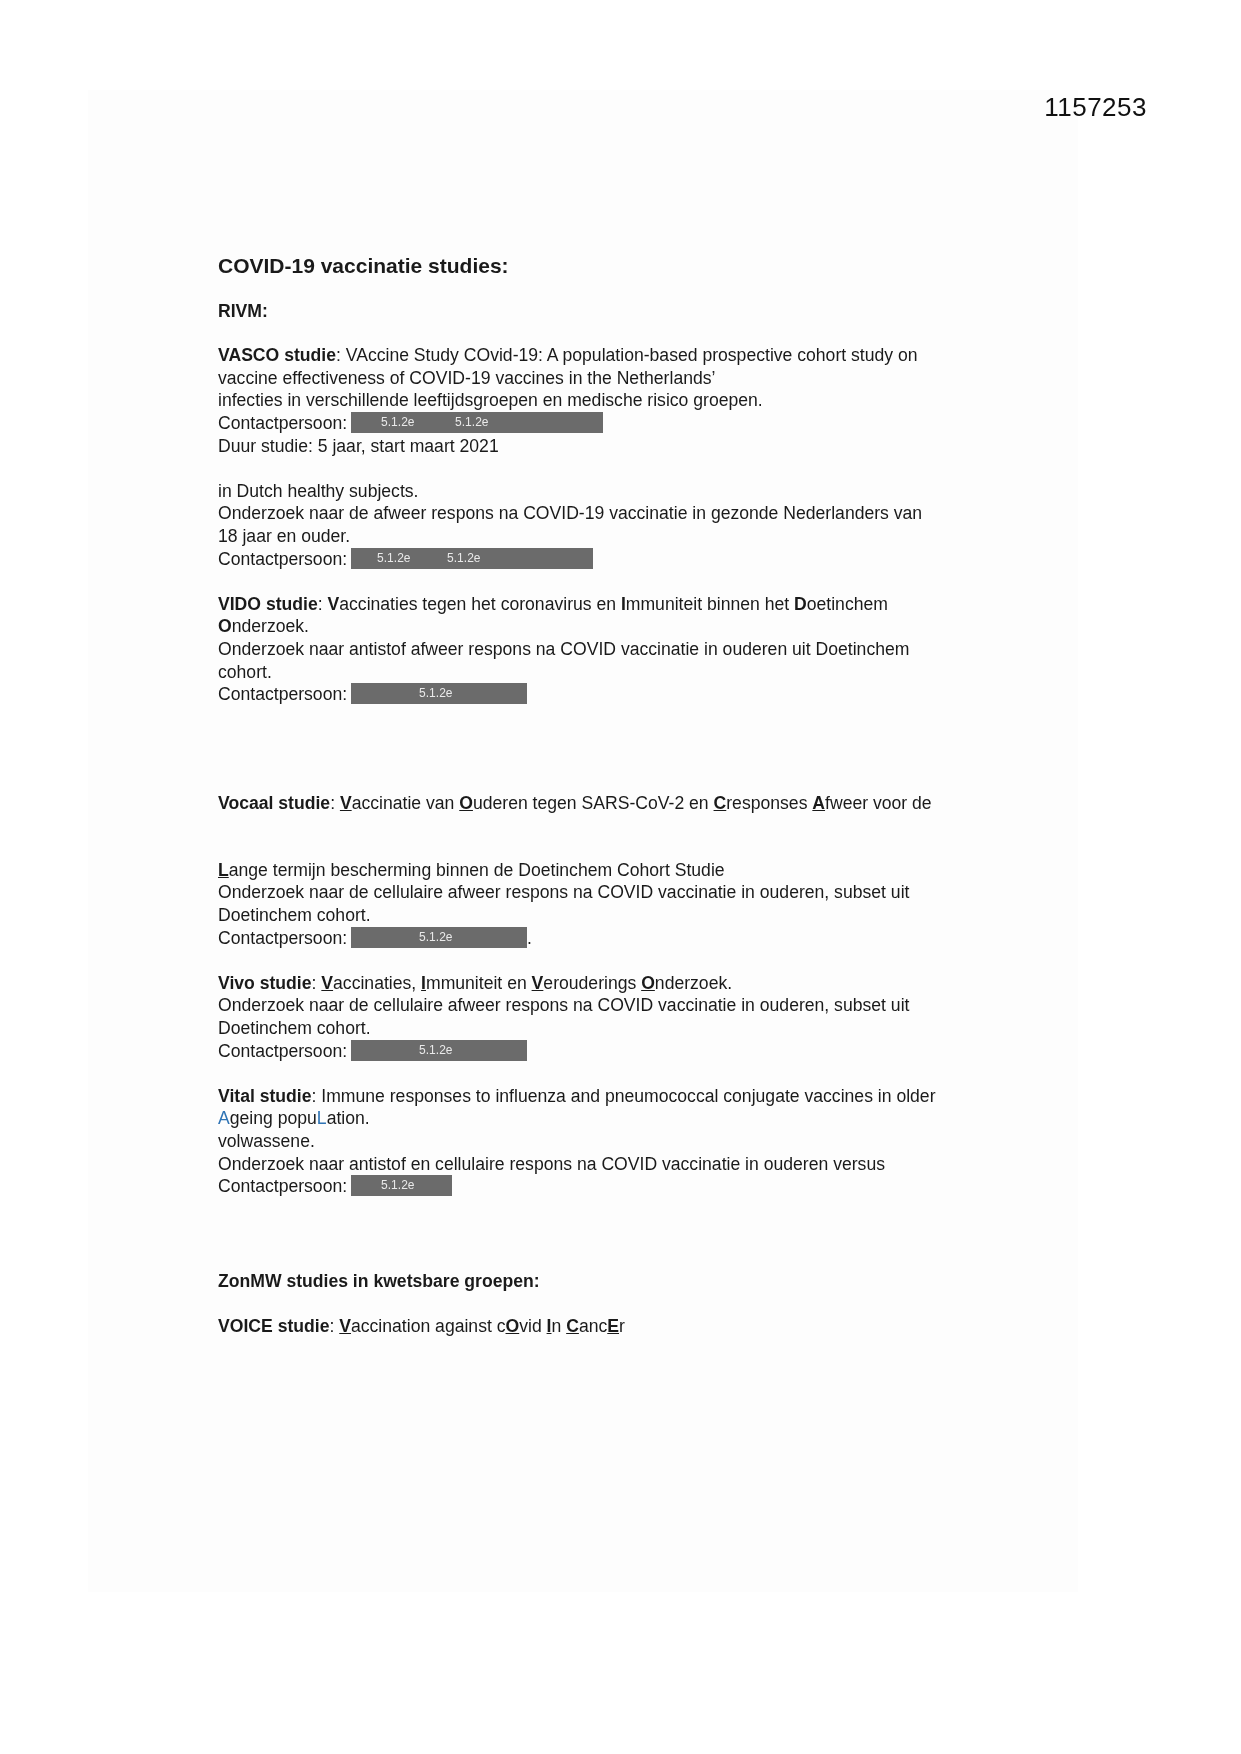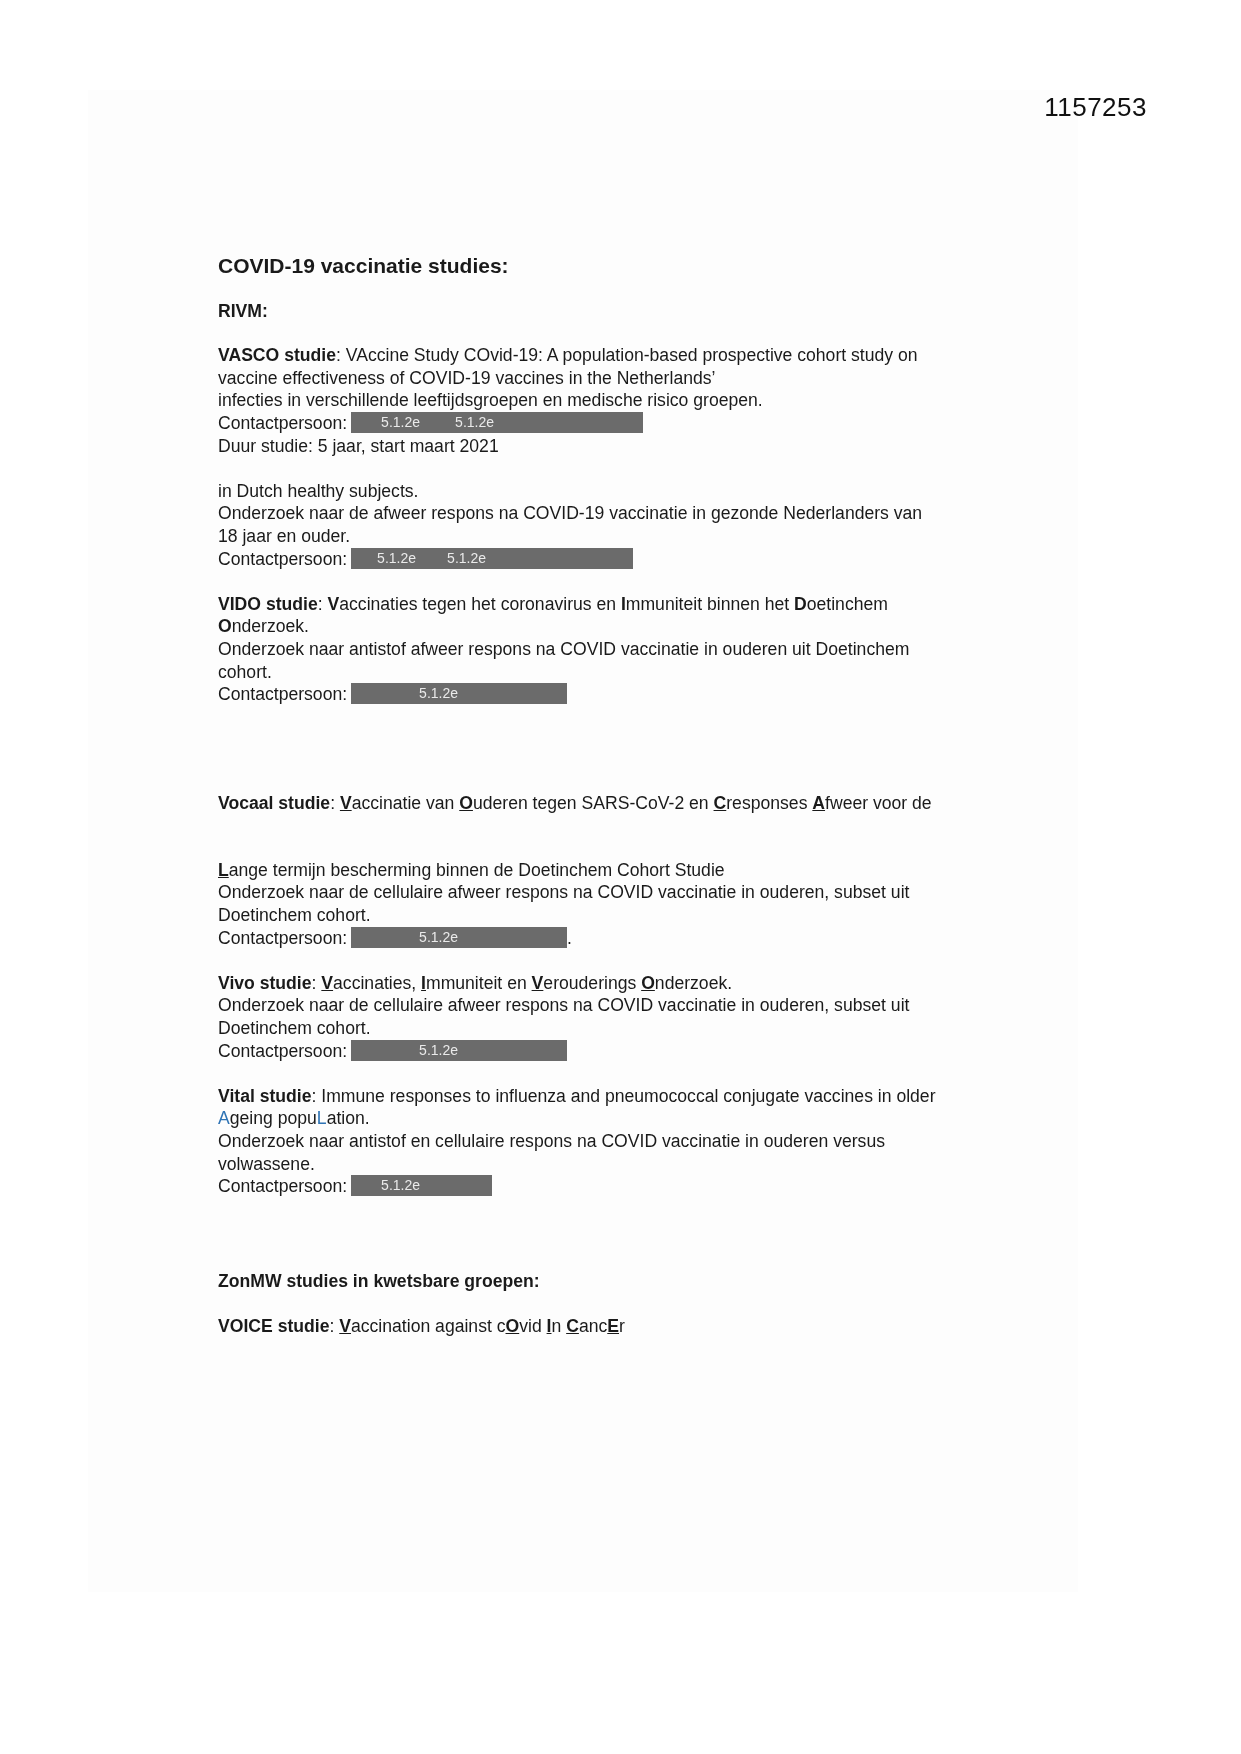"5.1.2e" .redact { font-size: 14px -> 12px; padding-left: 40px -> none }
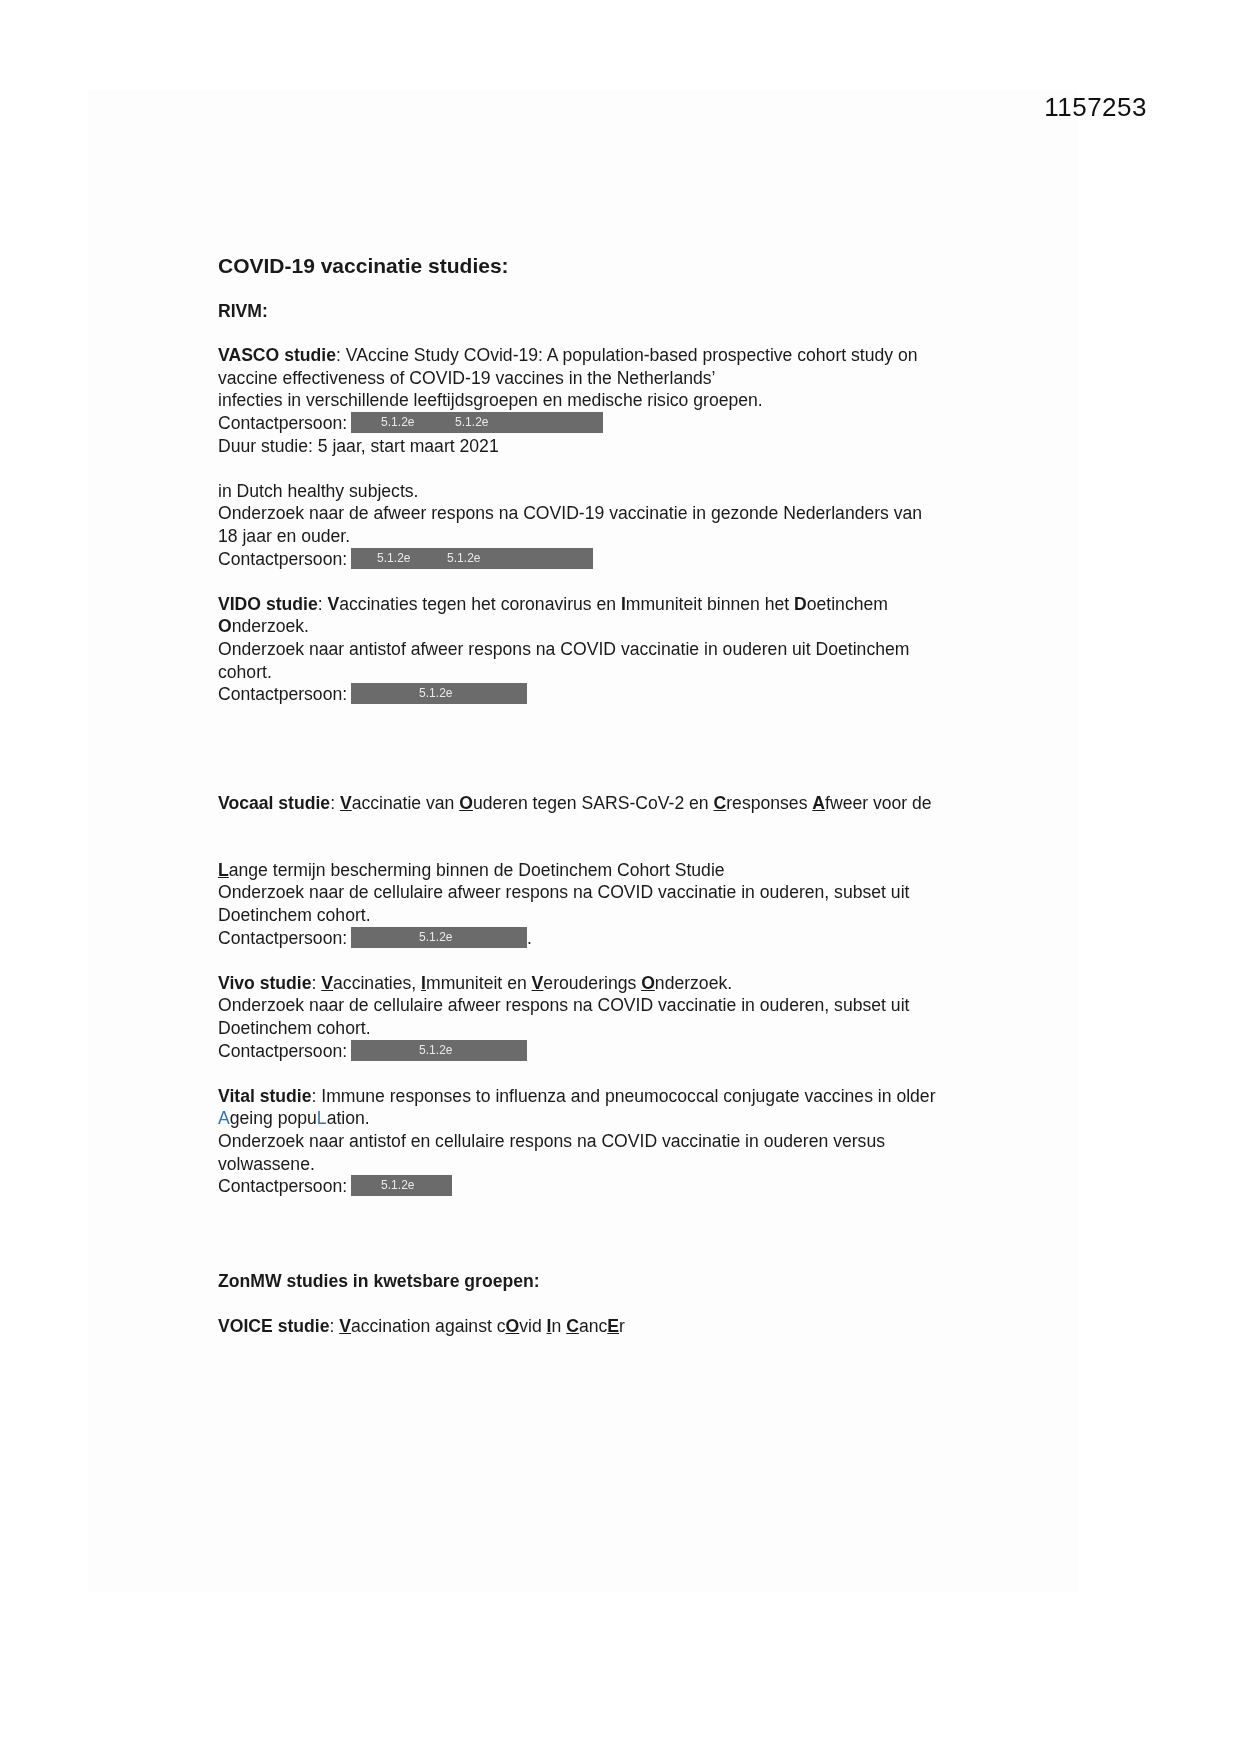"Onderzoek naar antistof en cellulaire" span.line { order: before "volwassene." -> after "volwassene." }
